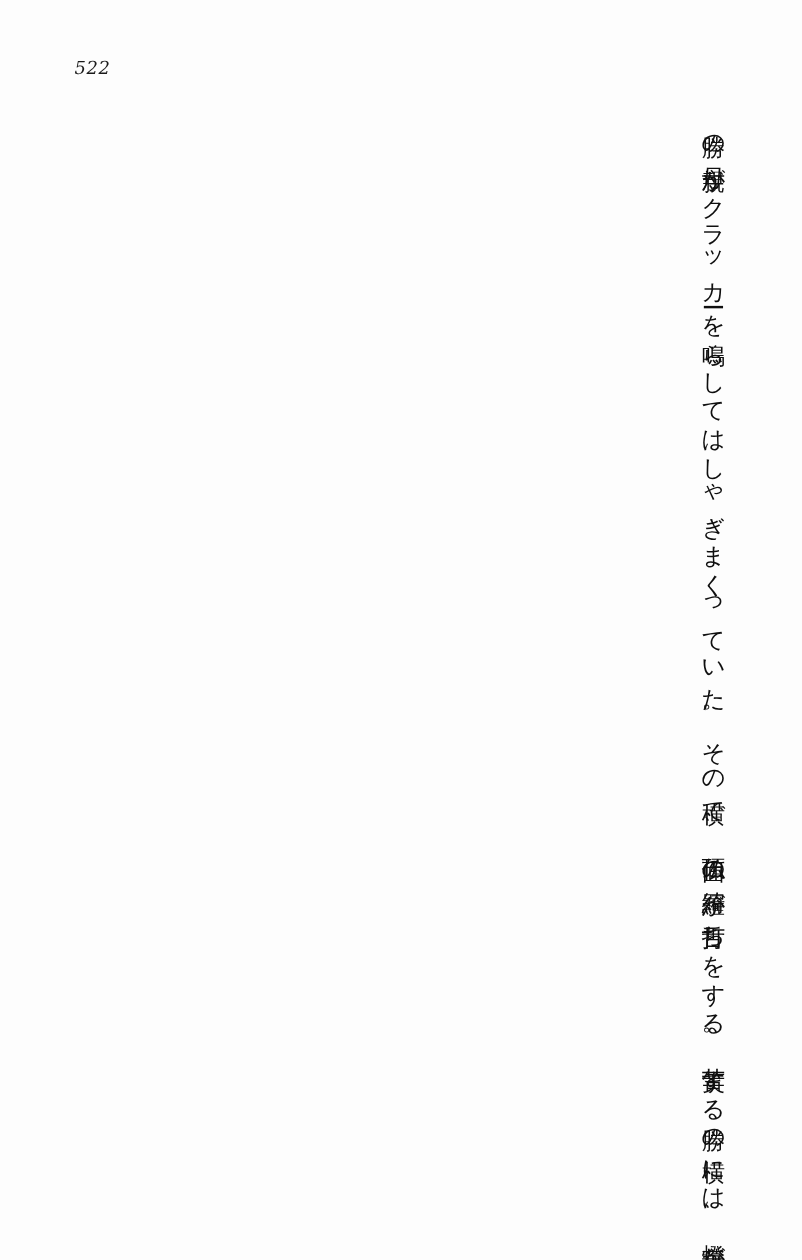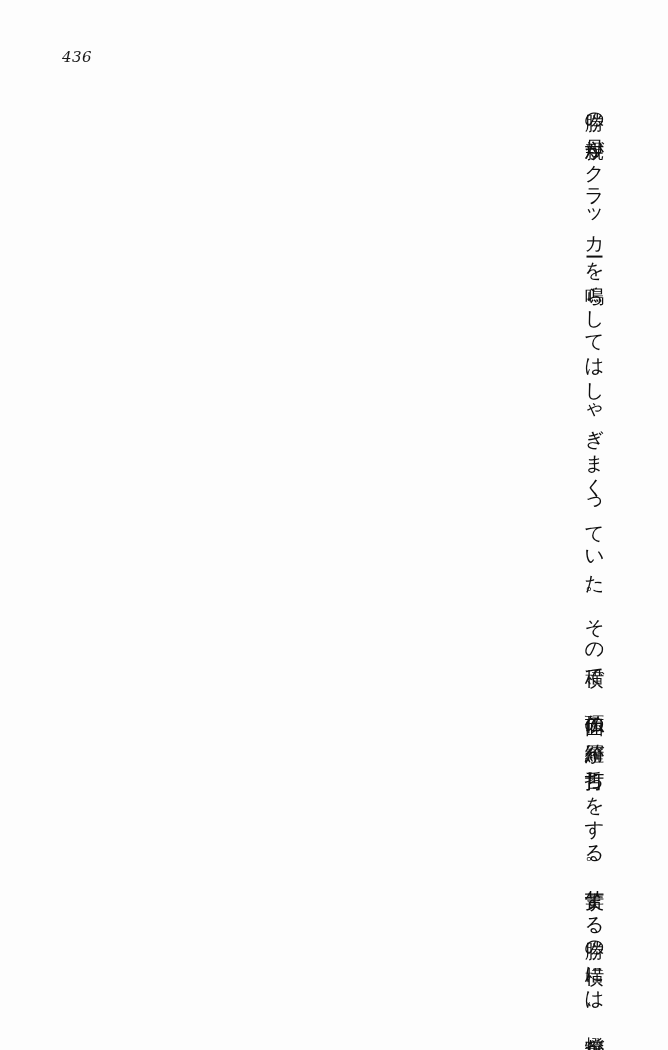"436" div.page-number { text: 436 -> 522 }
